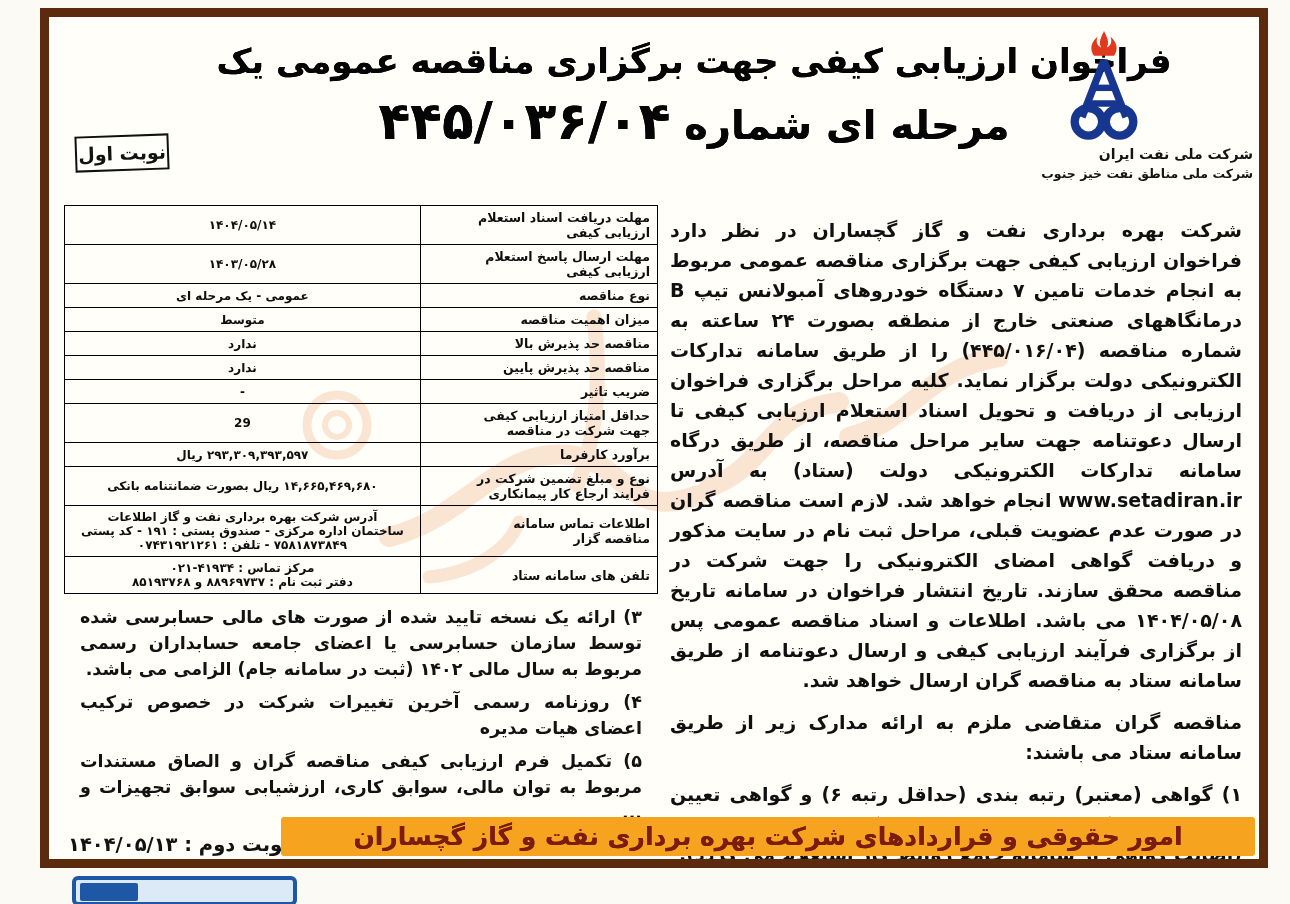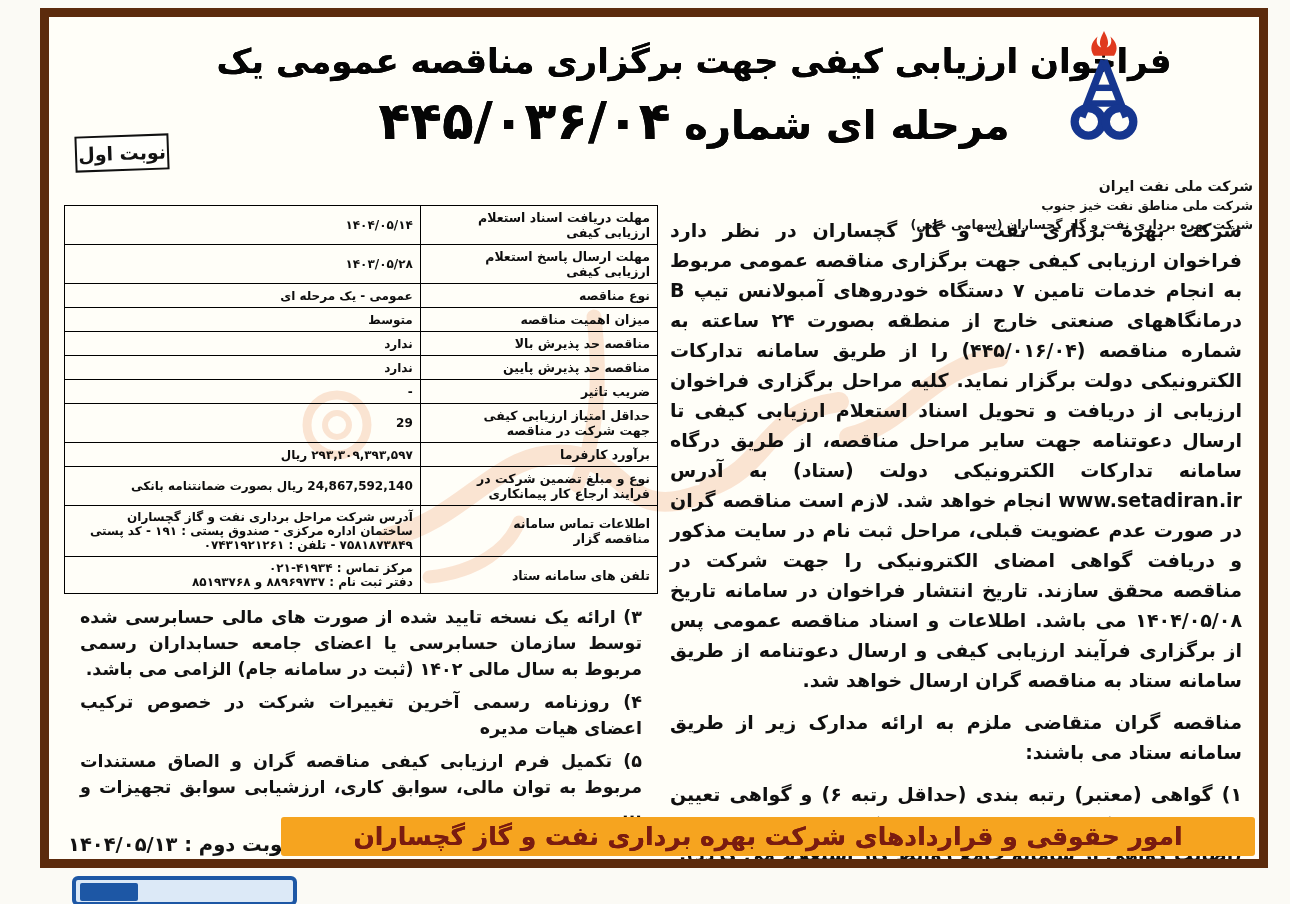"شرکت ملی نفت ایران" .company-lines div:first-child { margin-top: 32px -> none }
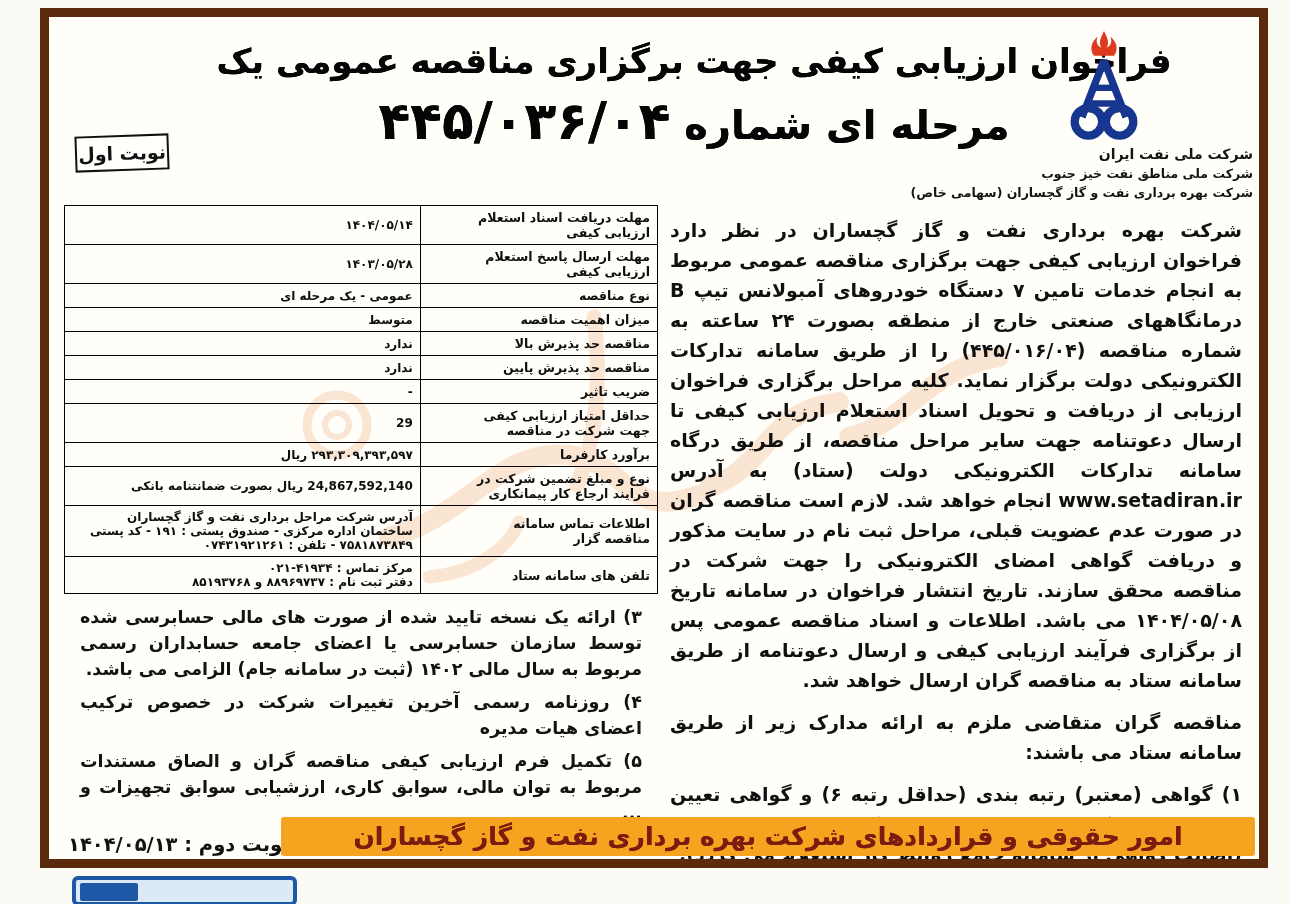"شرکت بهره برداری نفت و گاز گچساران (سهامی" div { html: <div>شرکت بهره برداری نفت و گاز گچساران (سهامی خاص)</div> -> none }
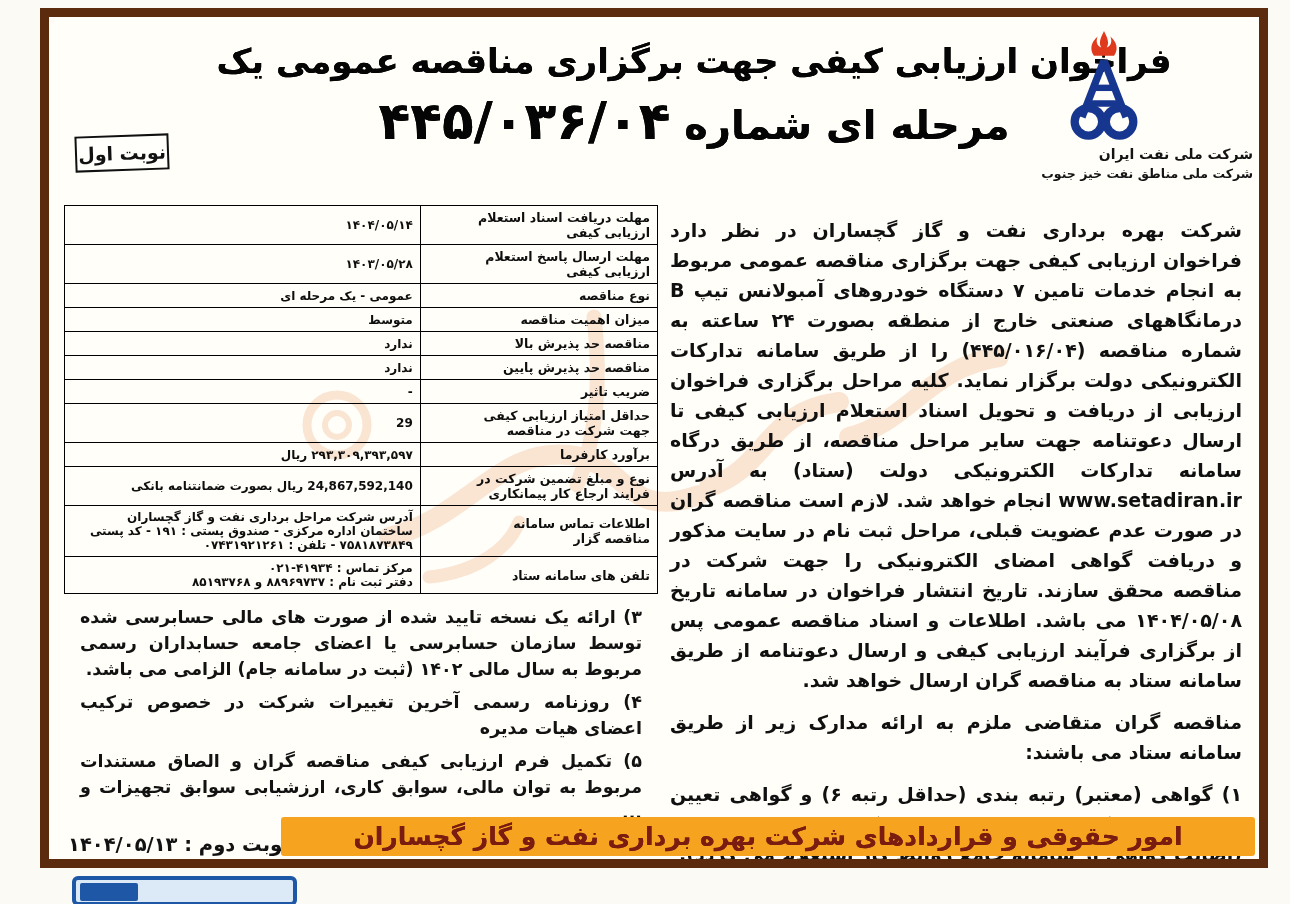"۱۴۰۴/۰۵/۱۴" .info-table td.value-cell { text-align: none -> center }
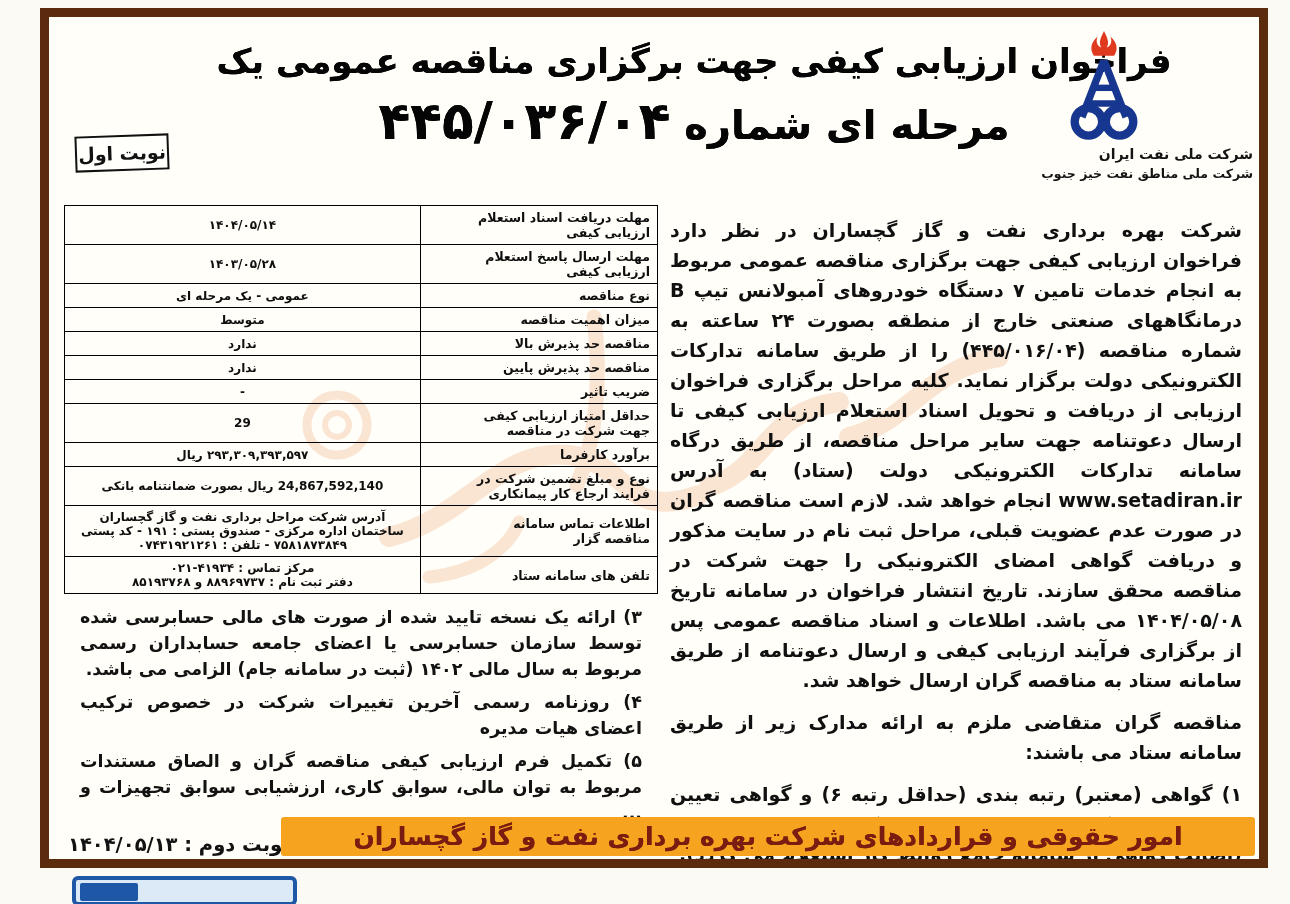"24,867,592,140 ریال بصورت ضمانتنامه" div { text: 24,867,592,140 -> ۱۴,۶۶۵,۴۶۹,۶۸۰ }
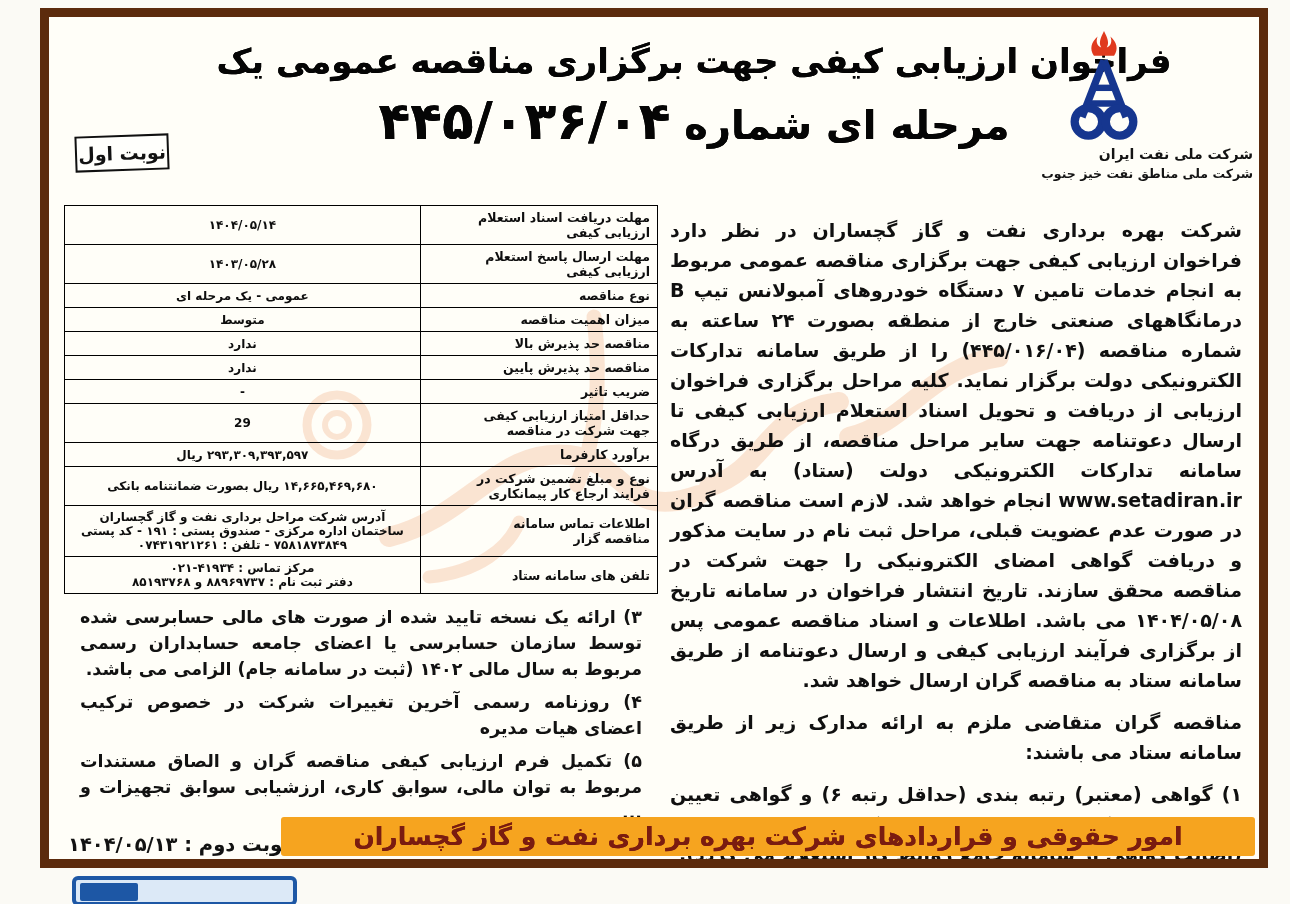"آدرس شرکت مراحل برداری نفت" div { text: مراحل برداری نفت و گاز گچساران -> بهره برداری نفت و گاز اطلاعات }
